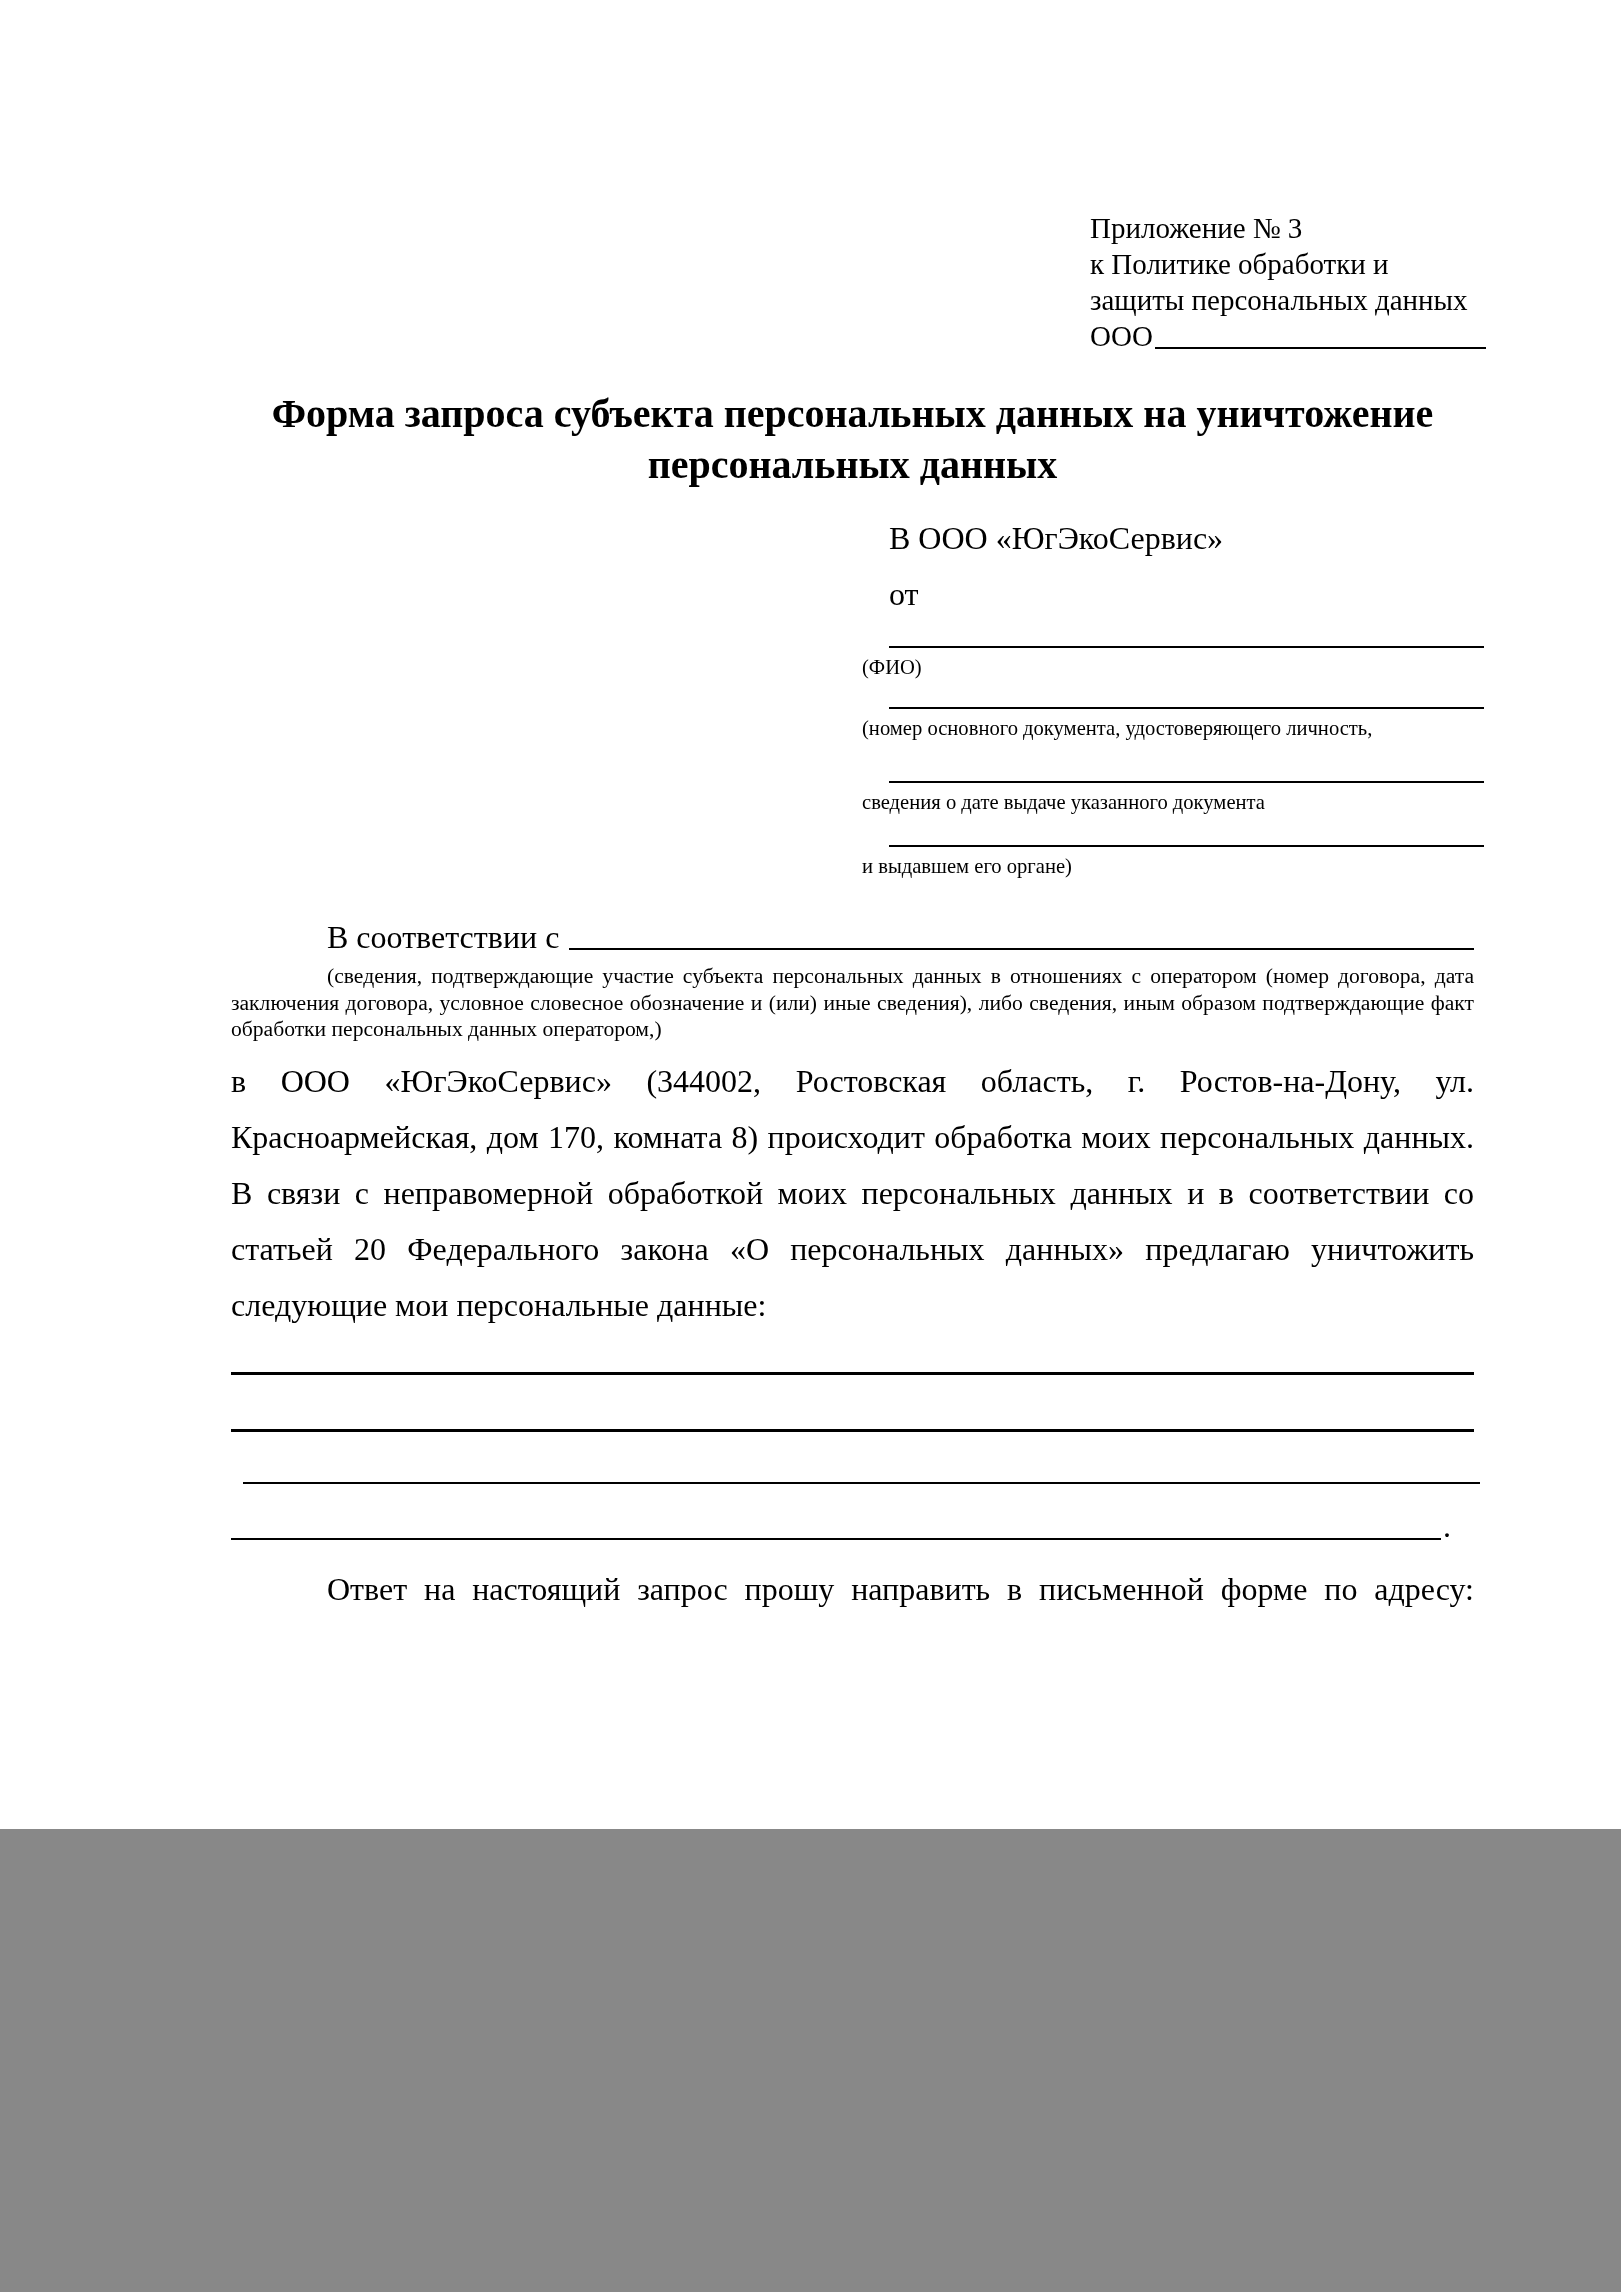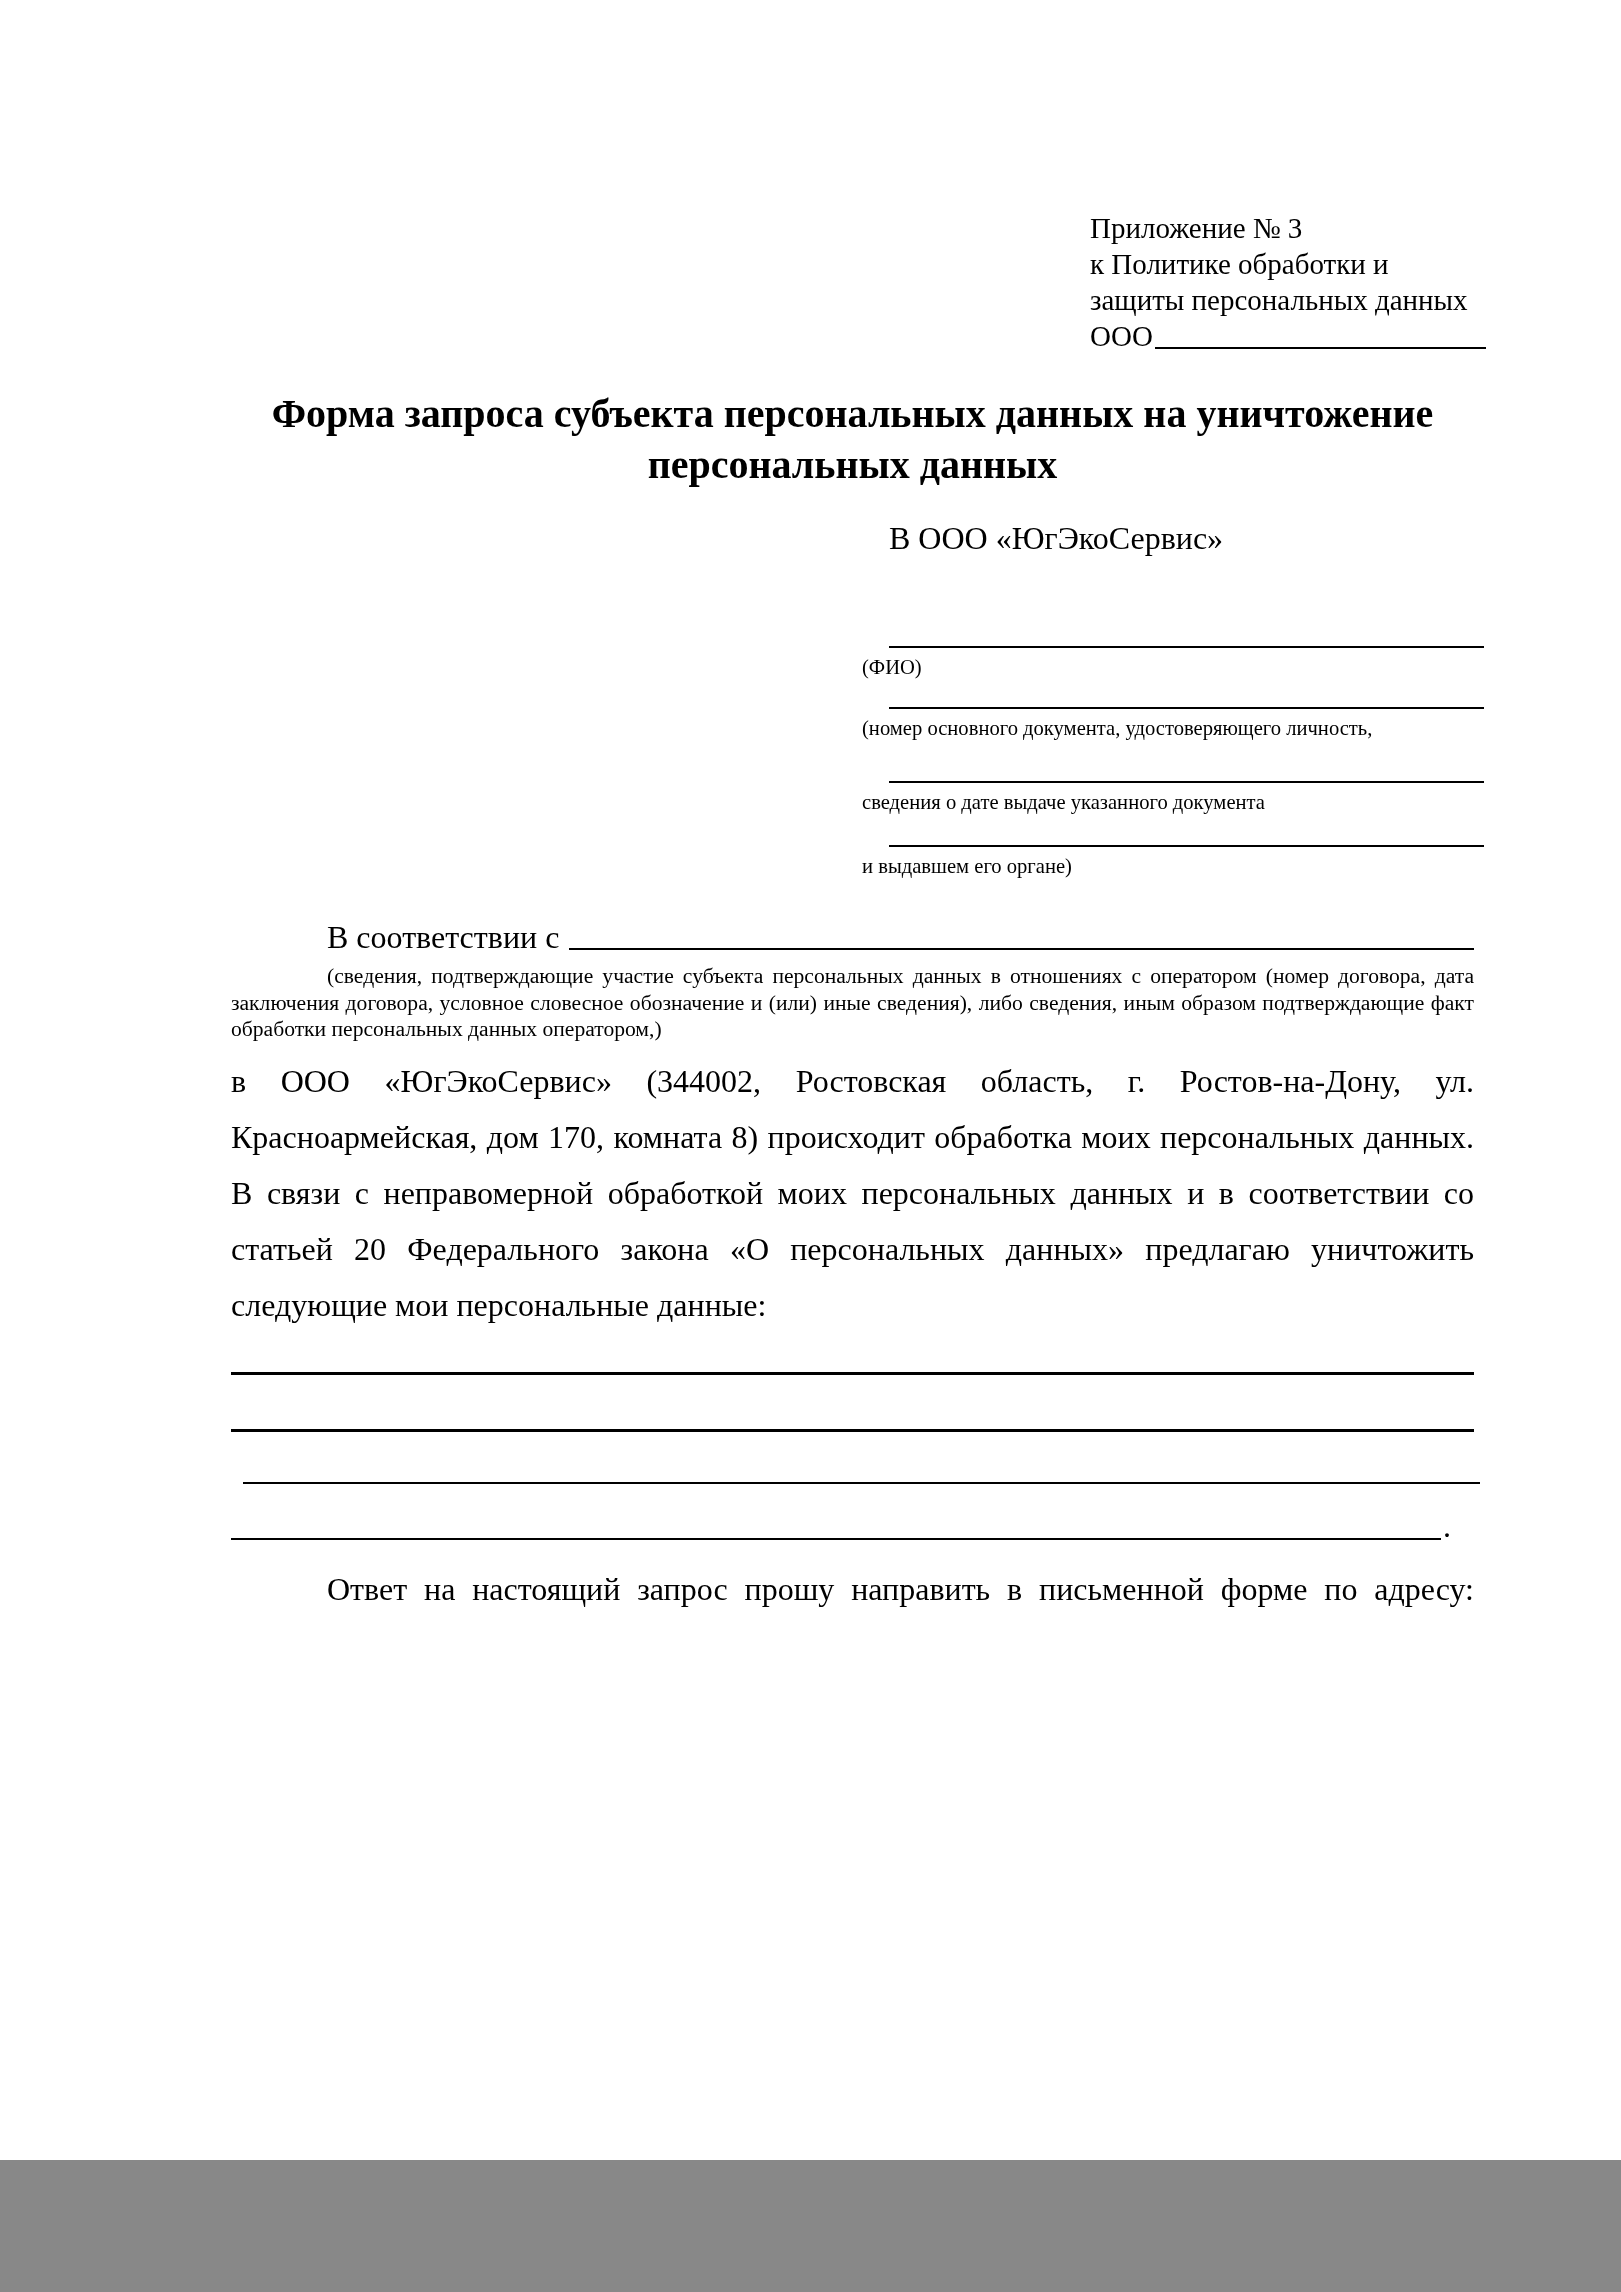"Приложение № 3" .page { height: 2160px -> 1829px }
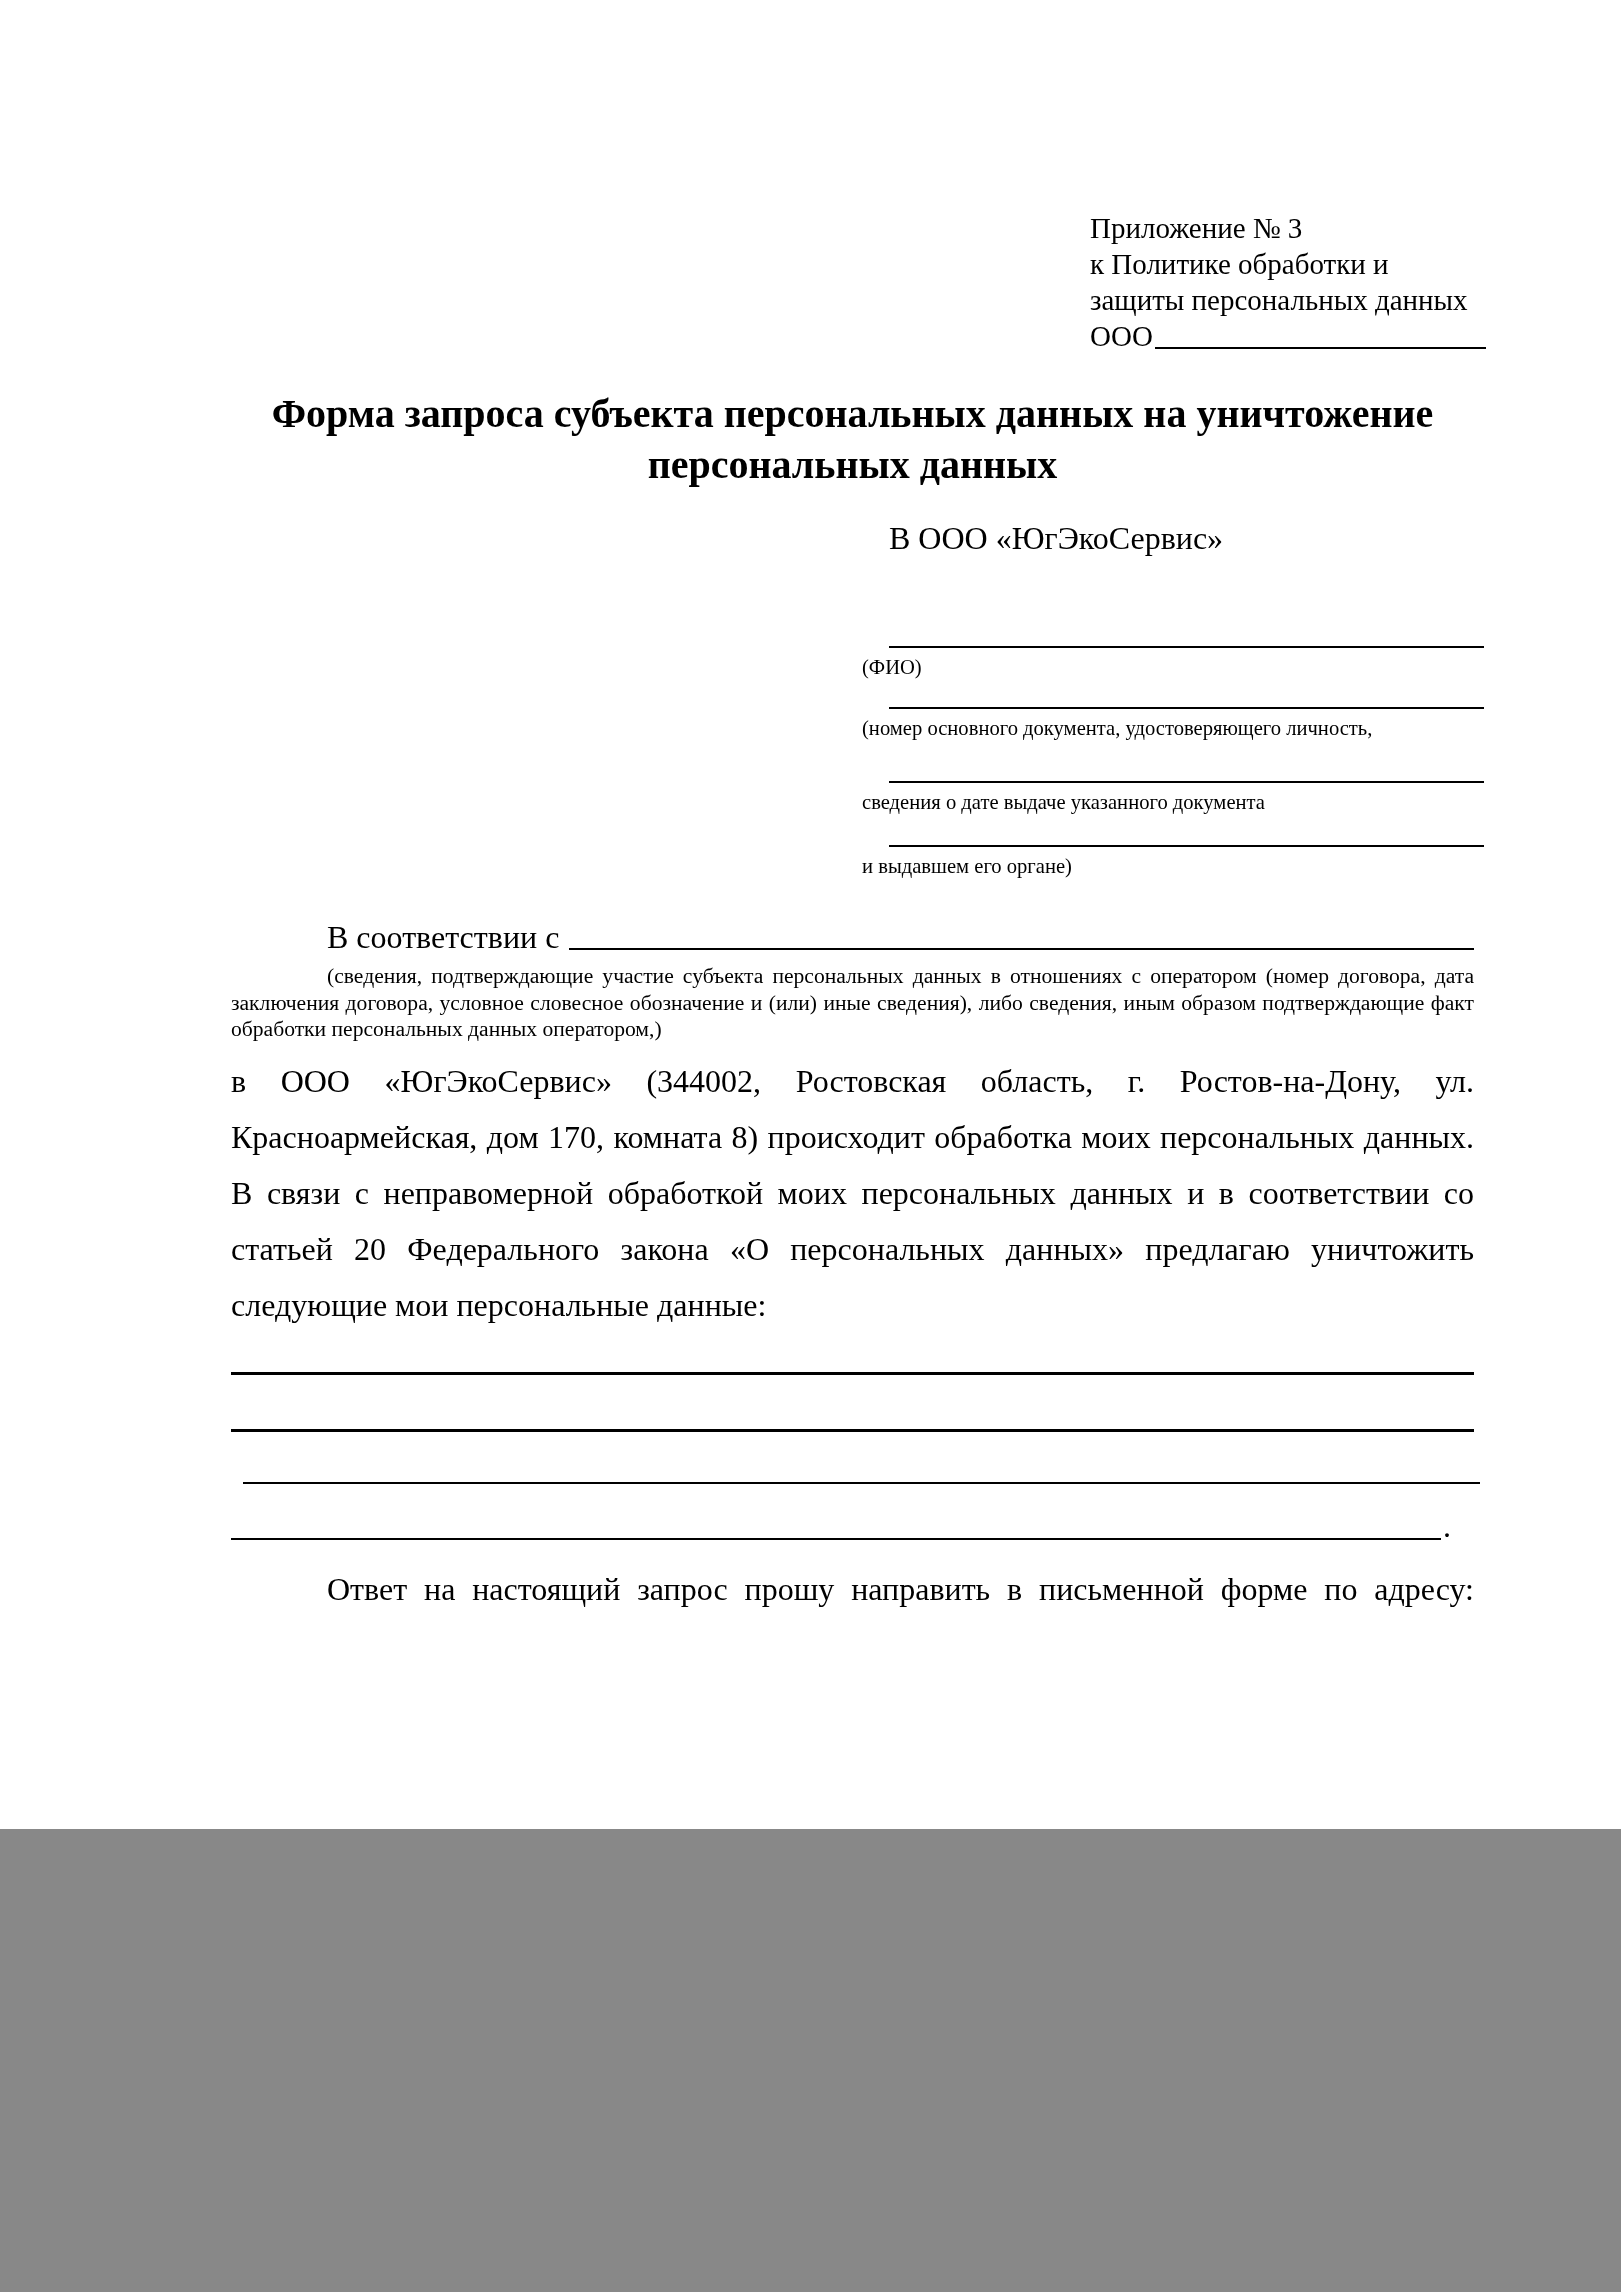"от" div.abs { html: none -> <div>от</div> }
